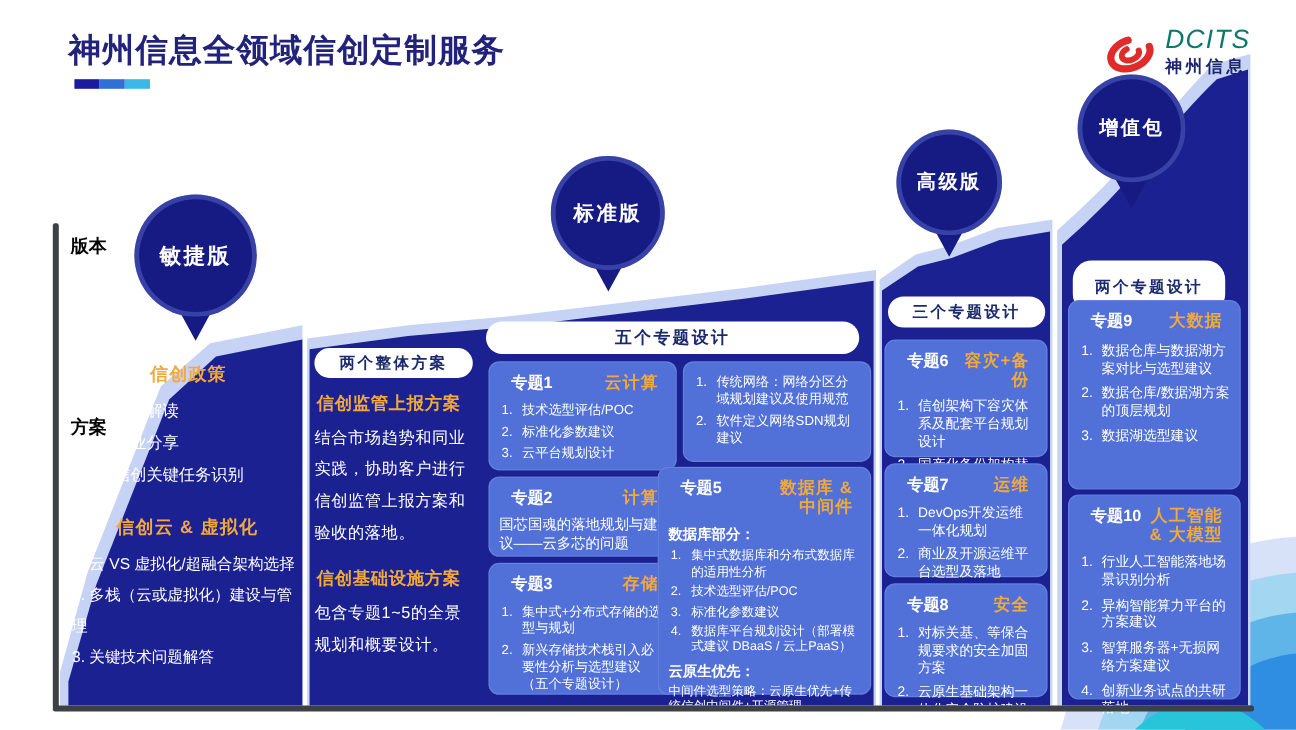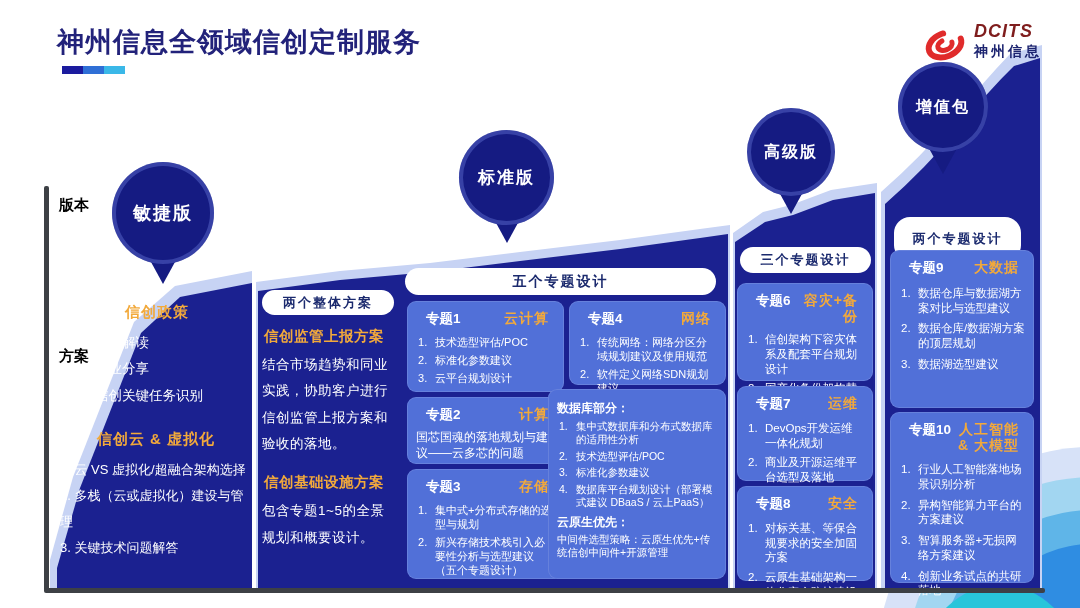"DCITS" #logo .brand { color: #7f1d1d -> #0f766e; font-size: 18px -> 22px; font-weight: bold -> normal }
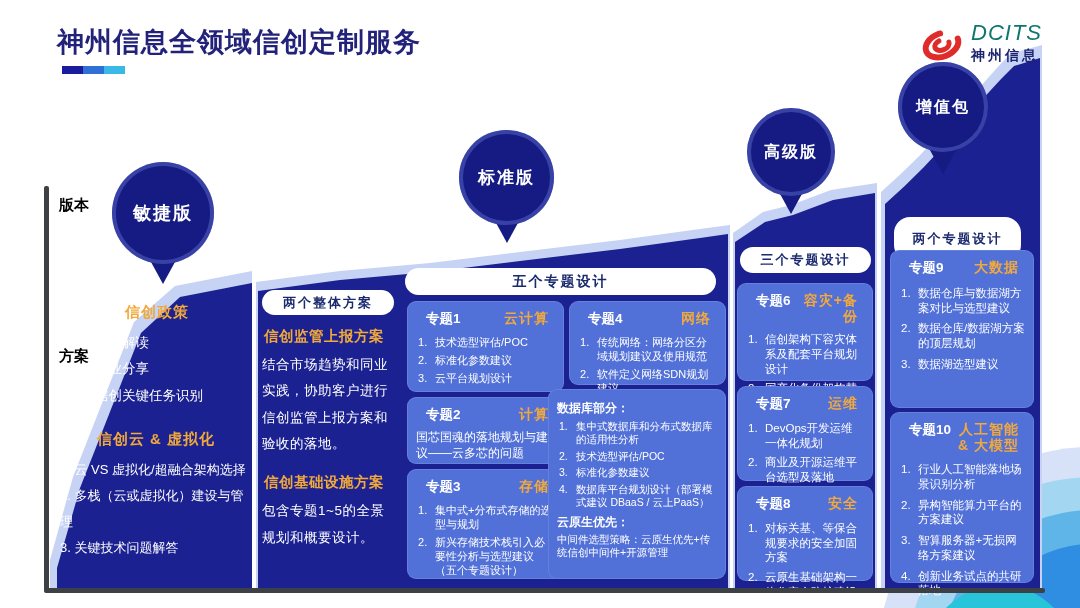"专题4" div.hdr { html: <div> <span>专题4</span> <span>网络</span> </div> -> none }
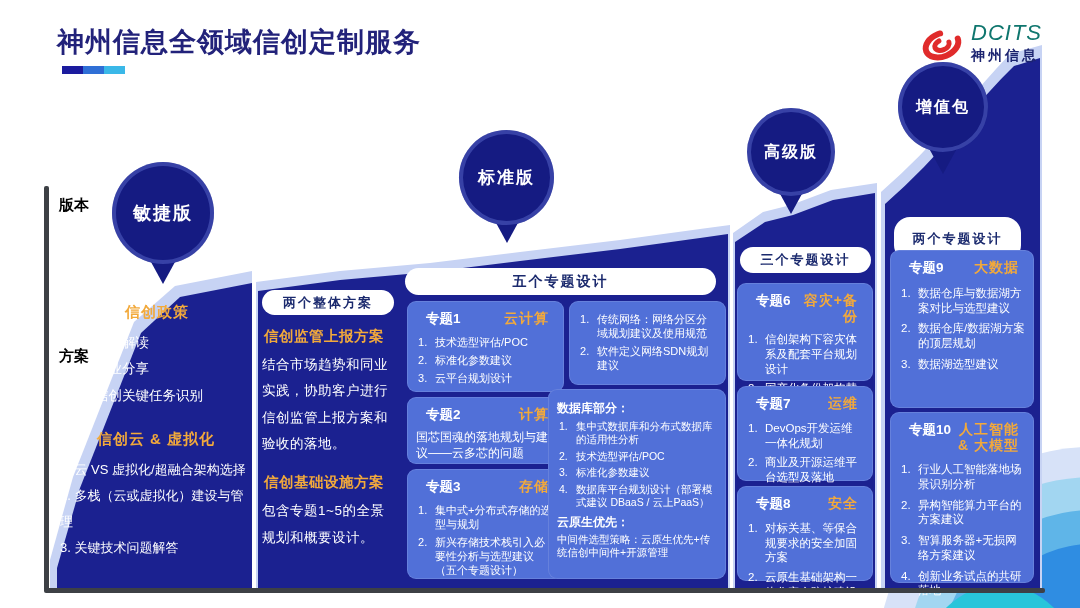"专题5" div.hdr { html: none -> <div> <span>专题5</span> <span>数据库 &amp; 中间件</span> </div> }
